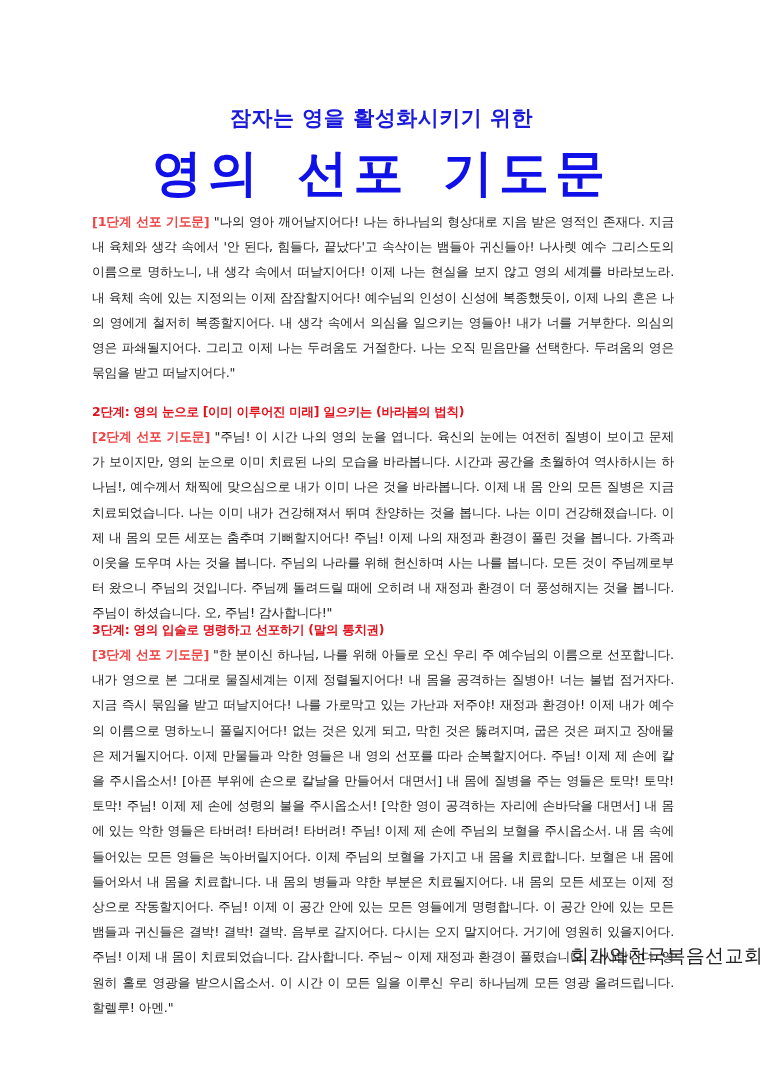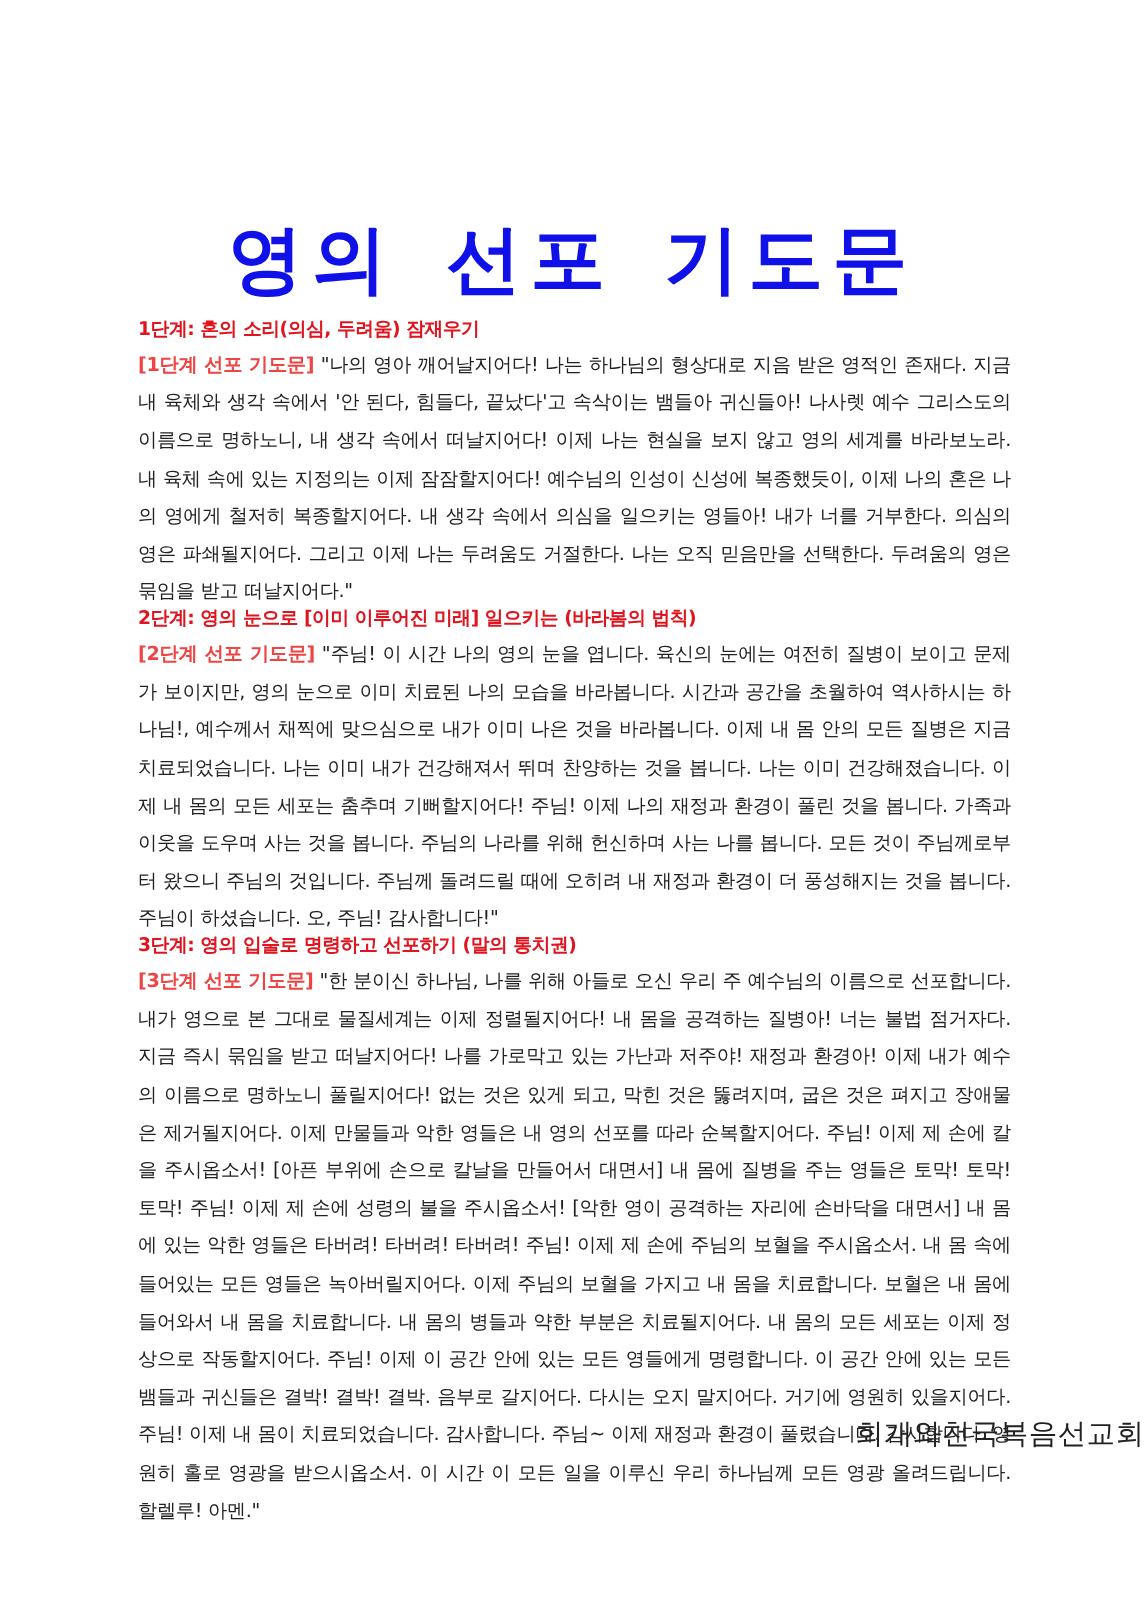"잠자는 영을 활성화시키기 위한" div.subtitle { html: none -> <div>잠자는 영을 활성화시키기 위한</div> }
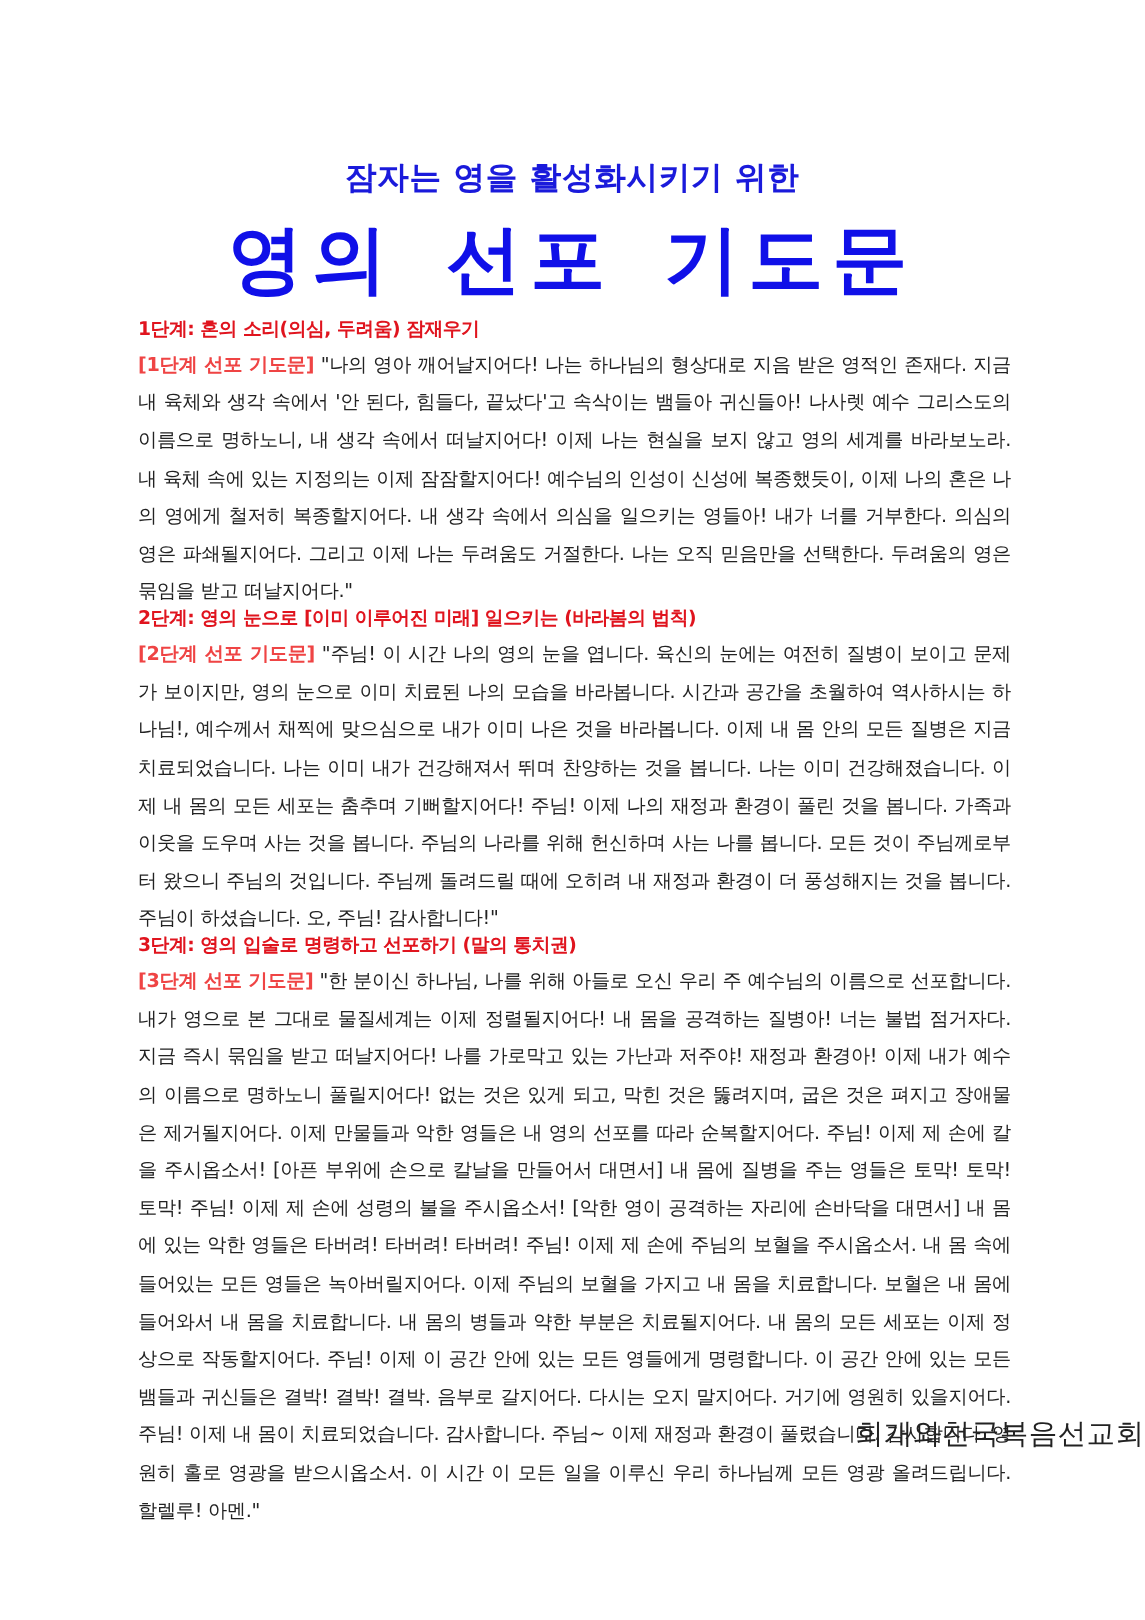"1단계: 혼의 소리(의심, 두려움) 잠재우기" div.sec-head { html: <div>1단계: 혼의 소리(의심, 두려움) 잠재우기</div> -> none }
